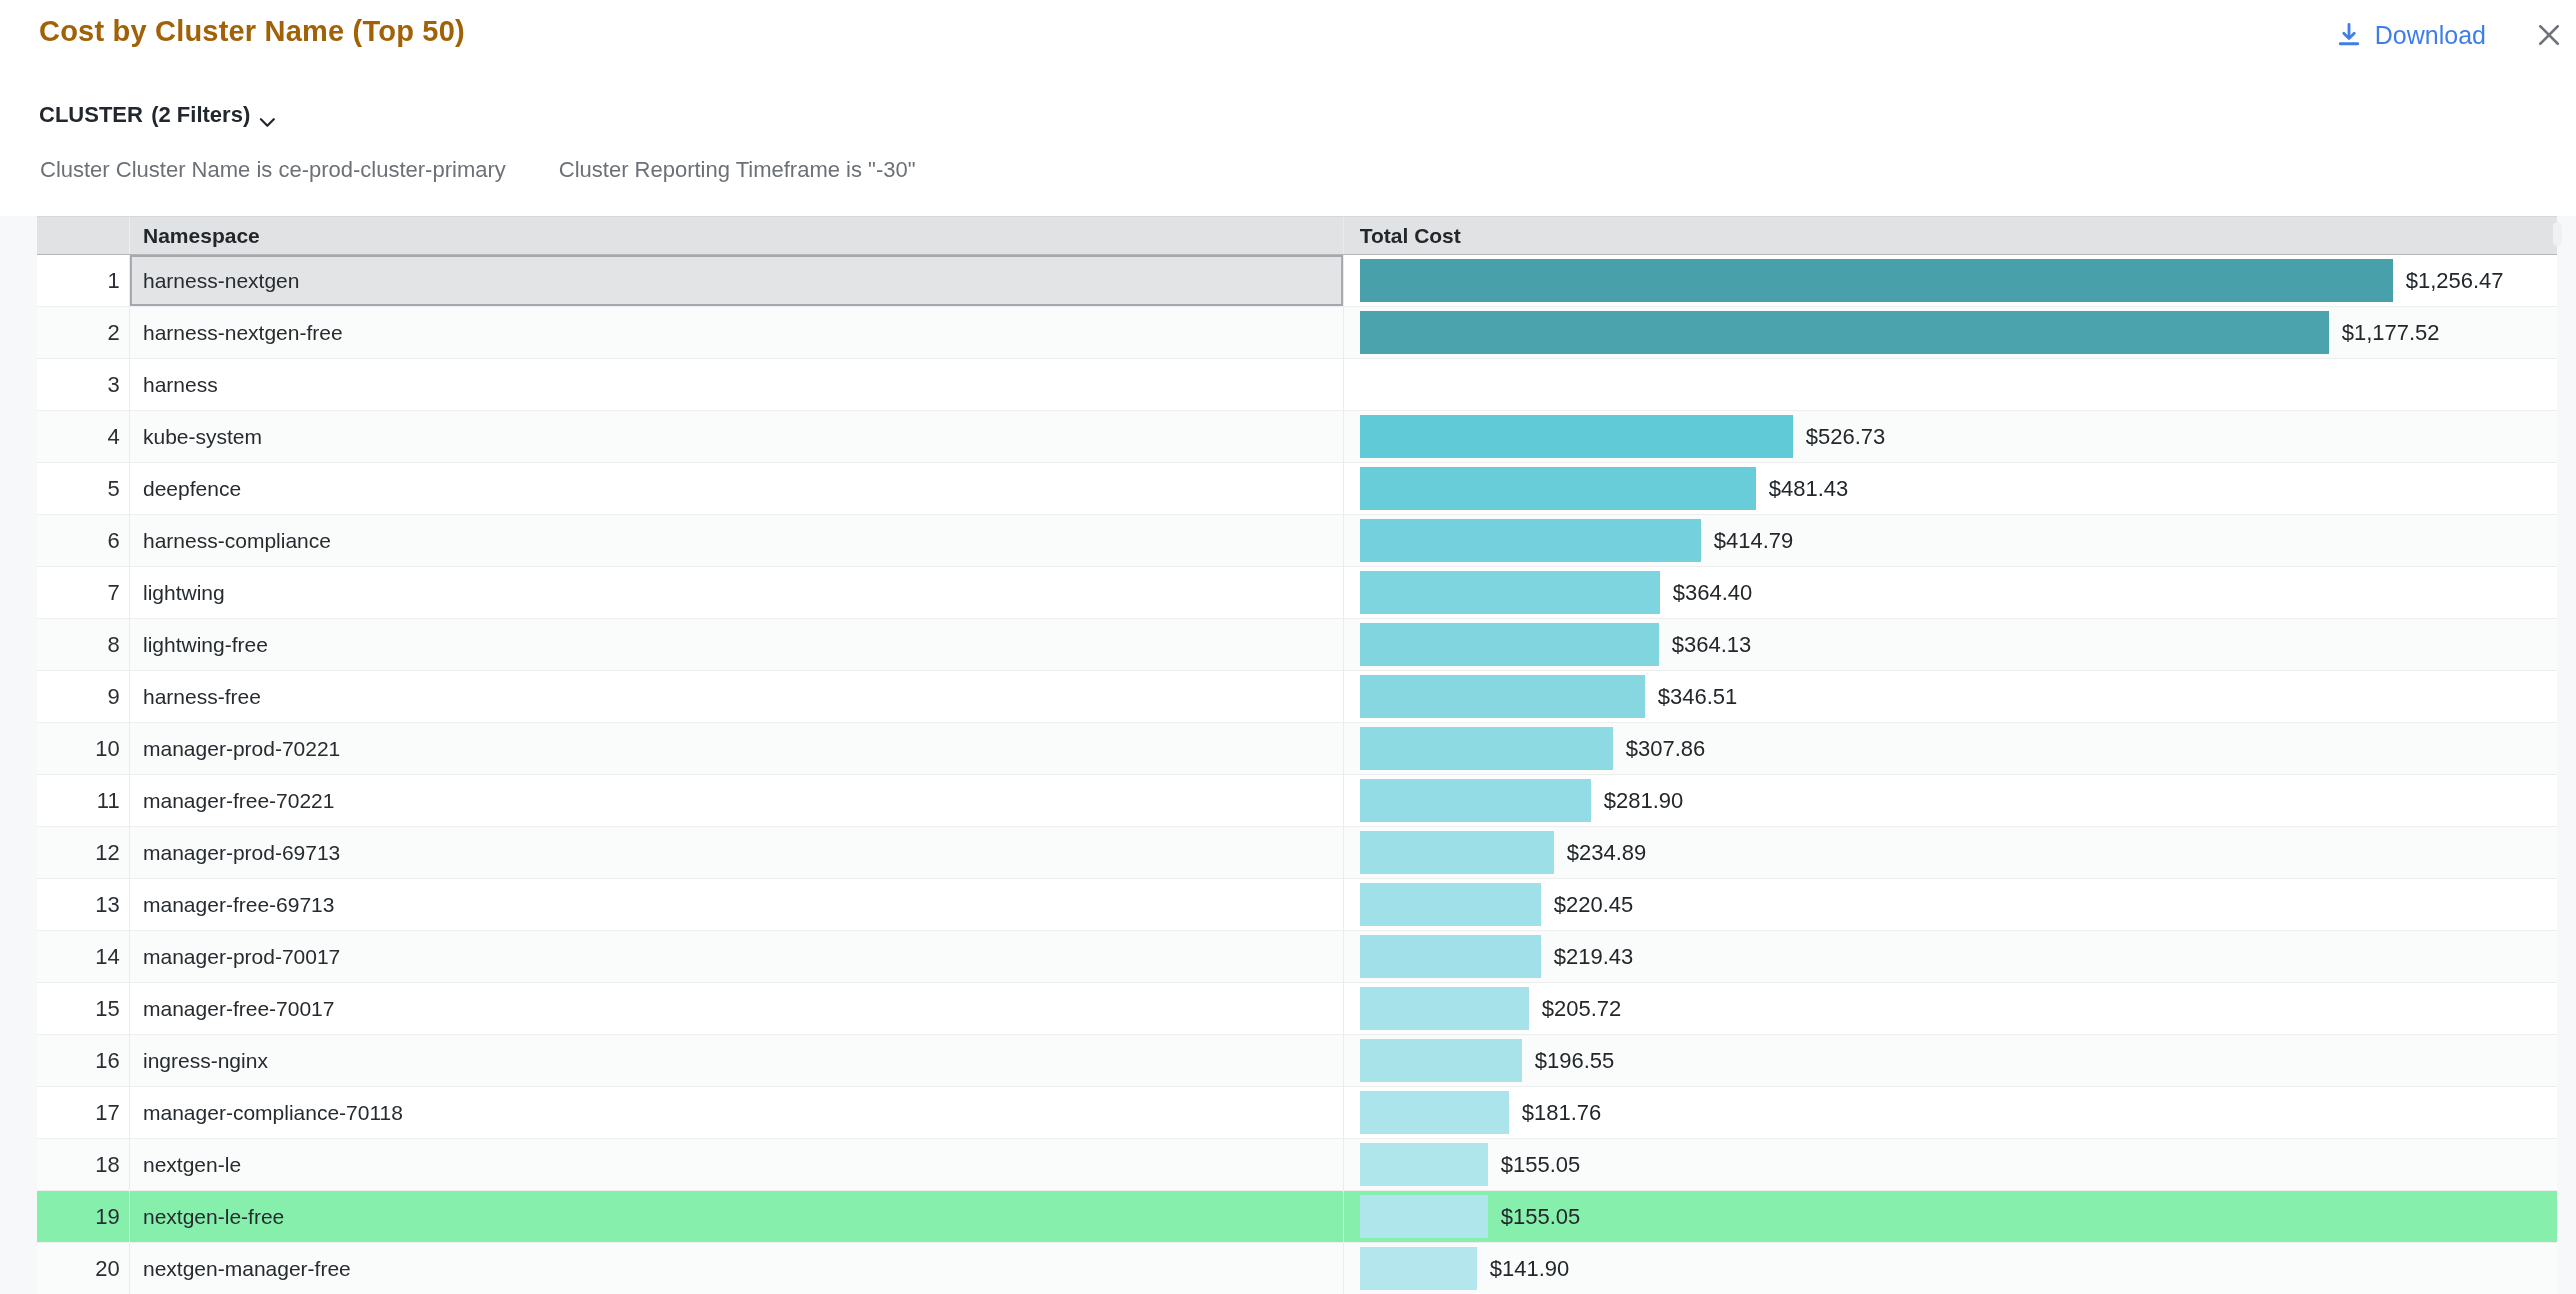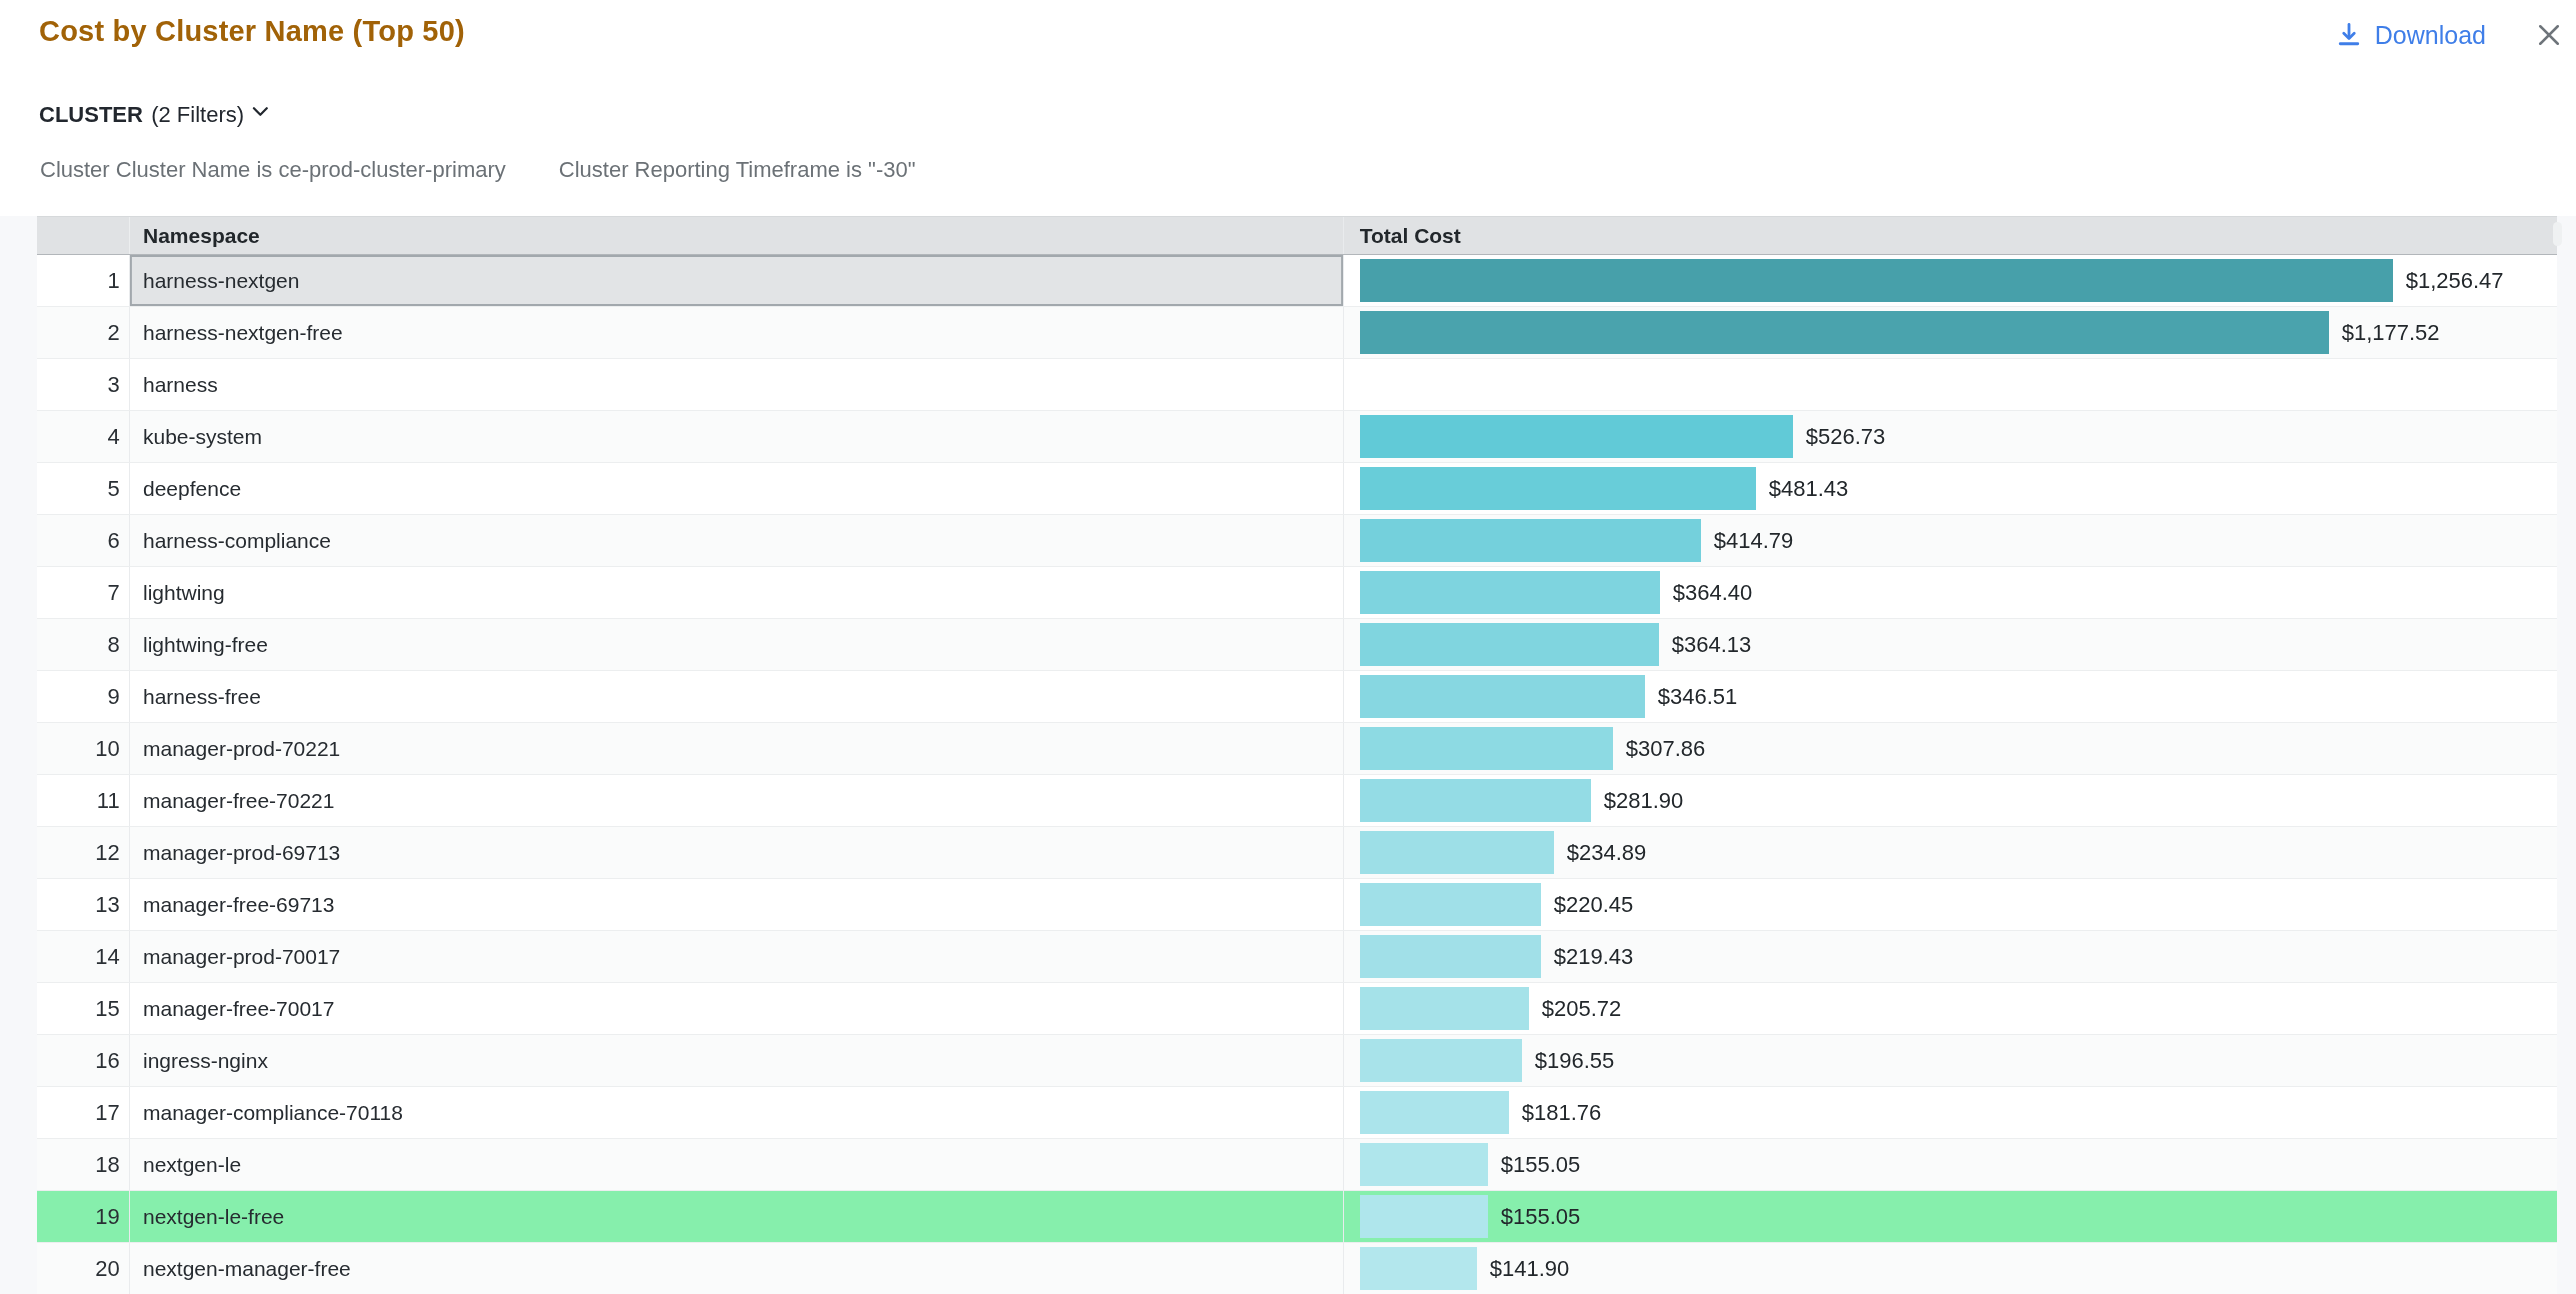"CLUSTER" .filter-toggle { align-items: flex-start -> flex-end }
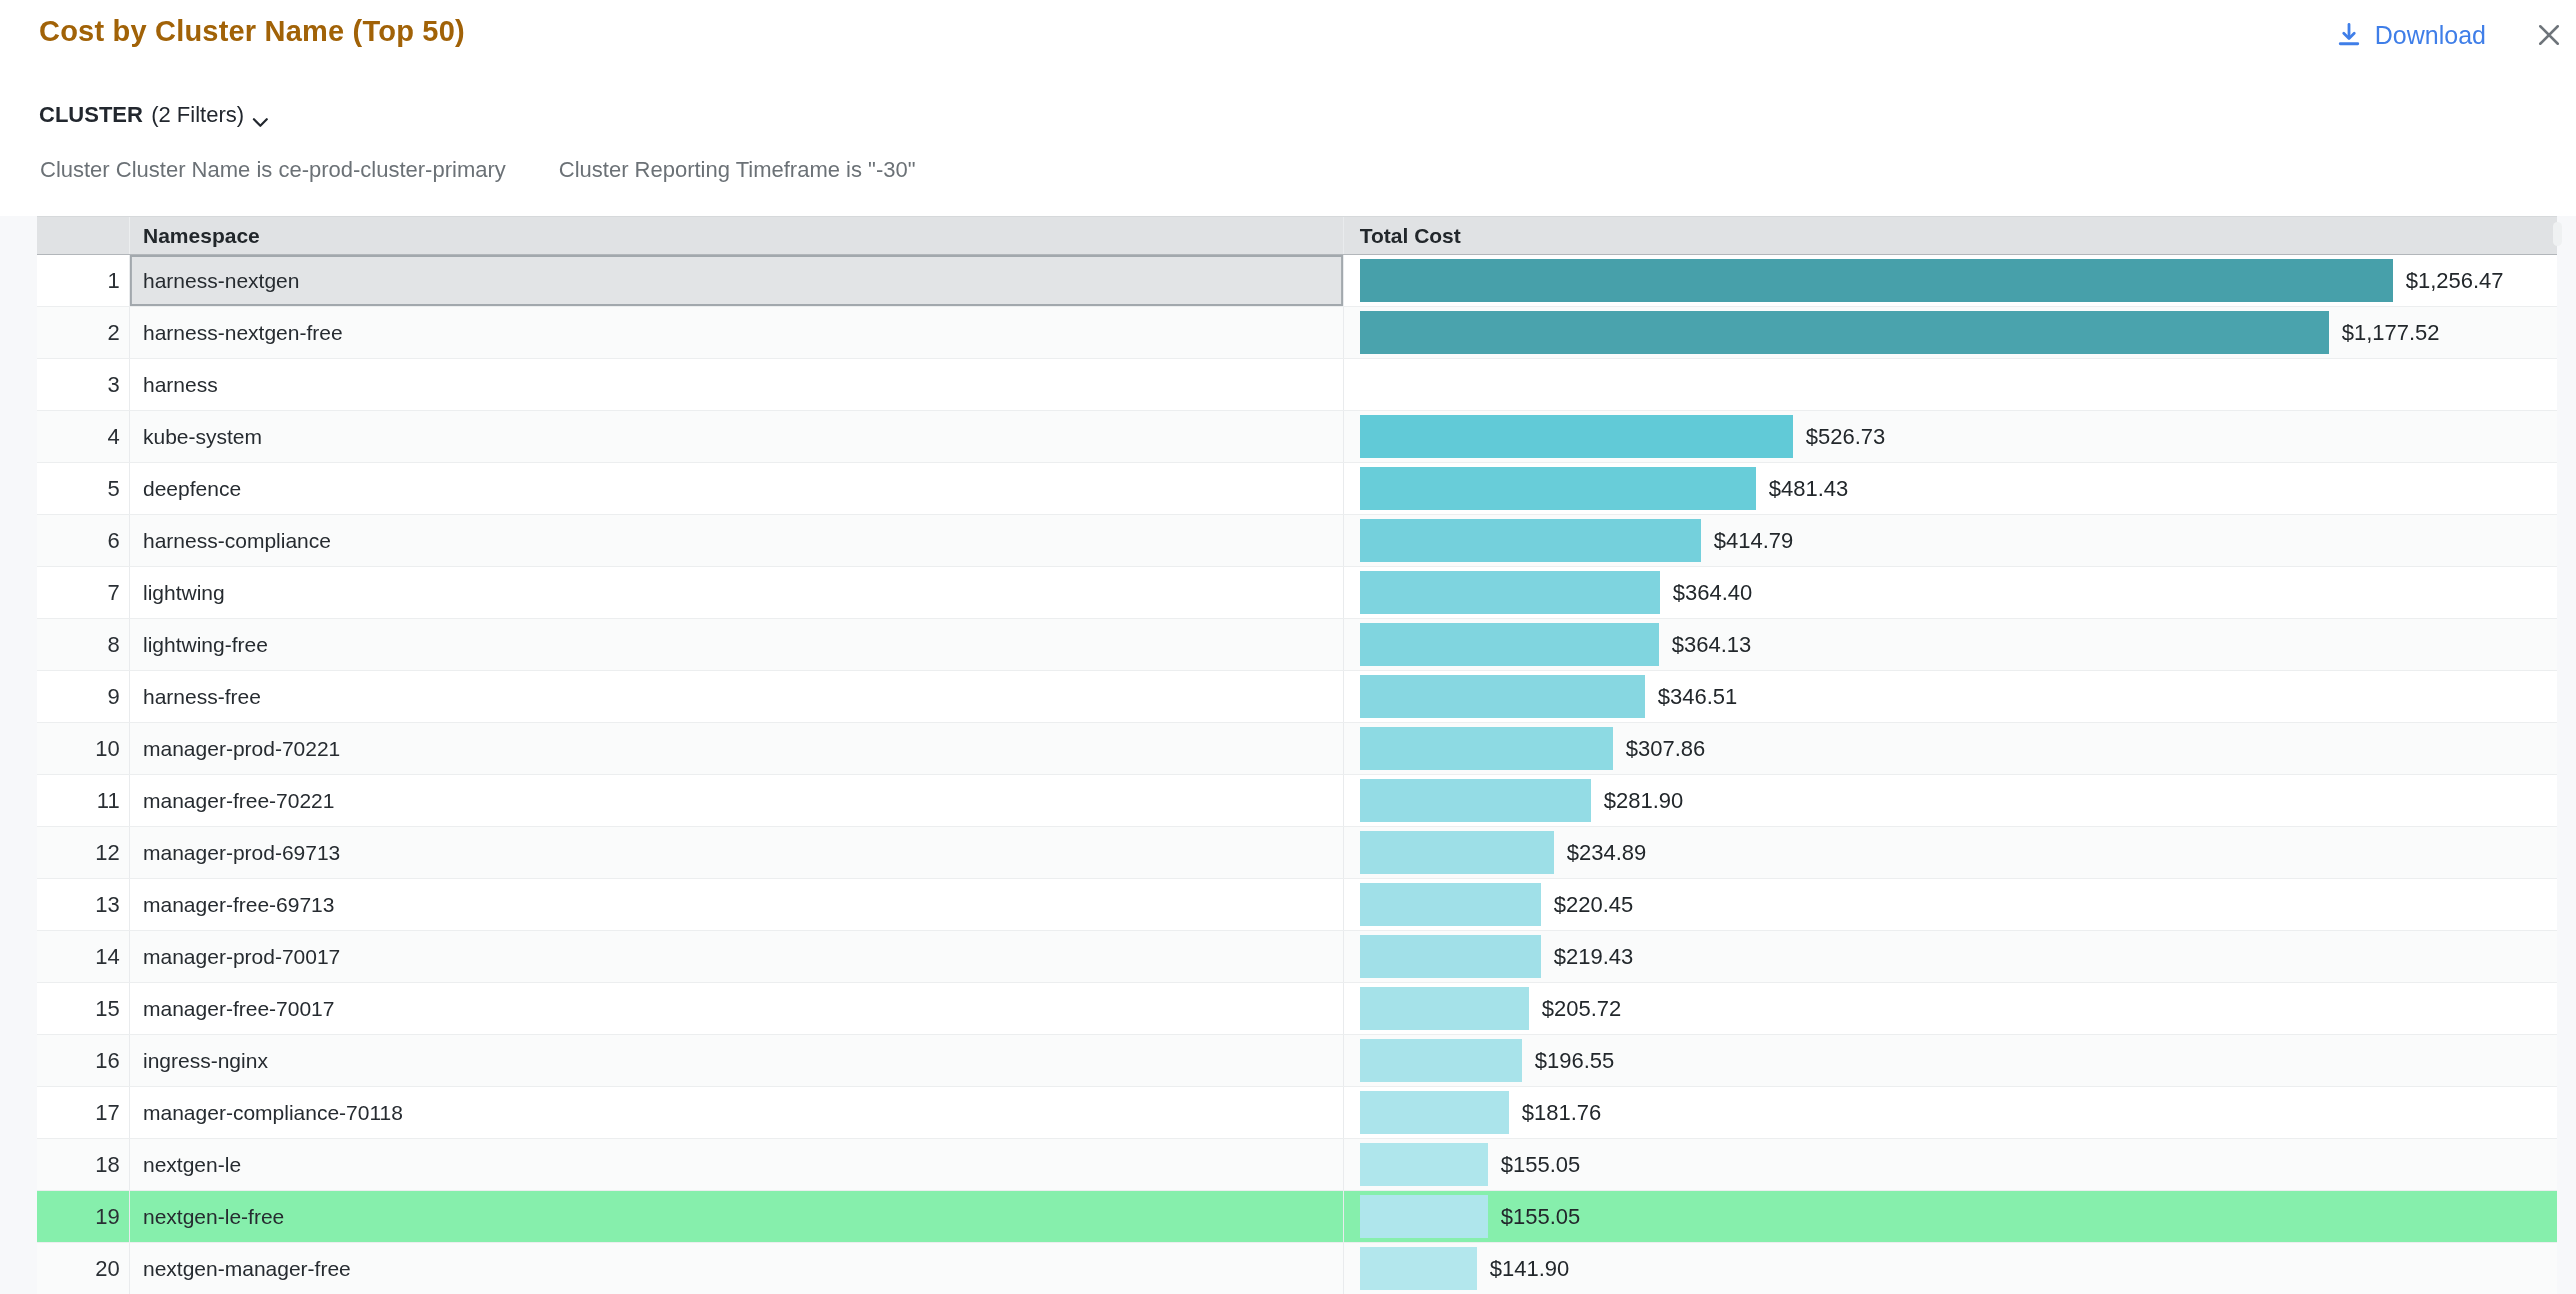"(2 Filters)" .filter-toggle .cnt { font-weight: 400 -> 700 }
